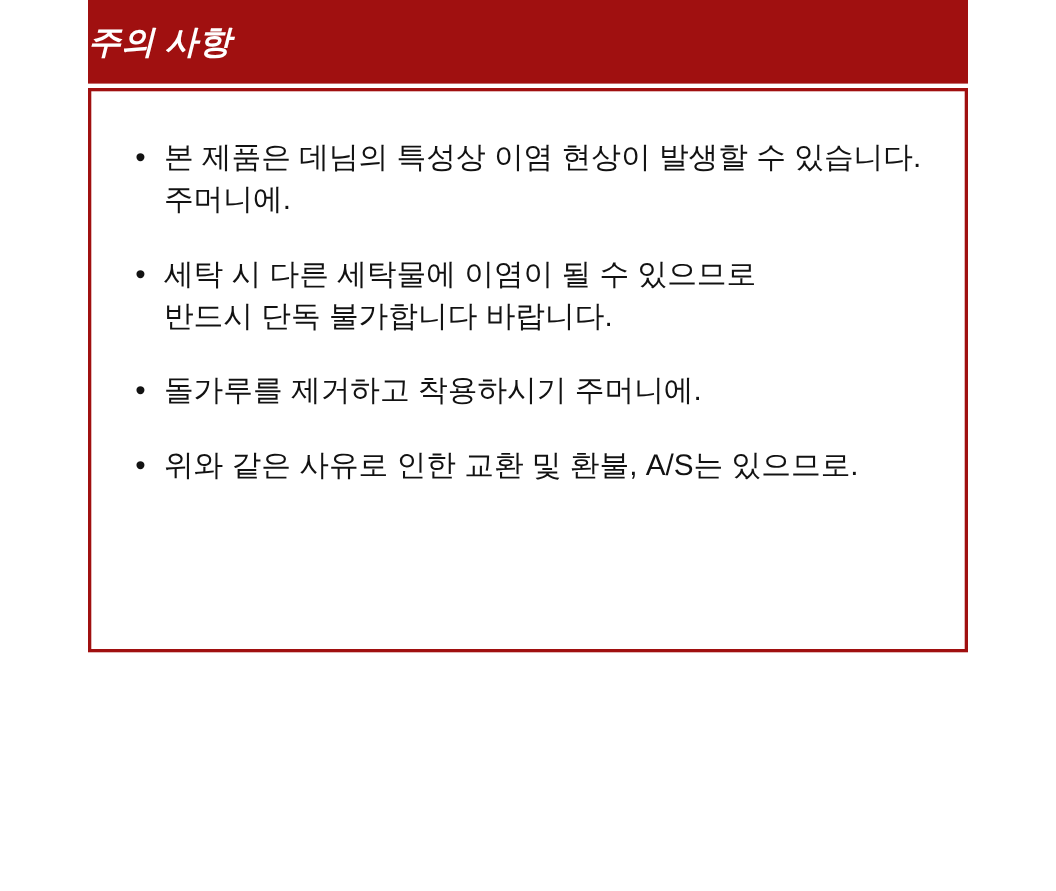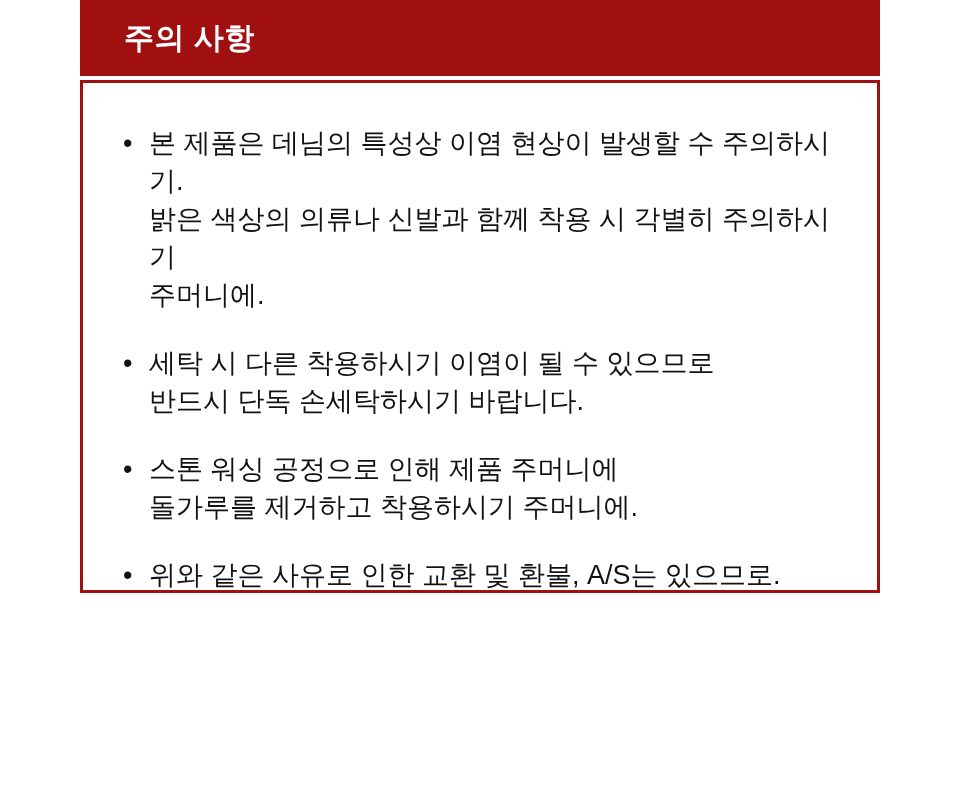"주의 사항" .header-bar { font-style: none -> italic; padding-left: 44px -> none }
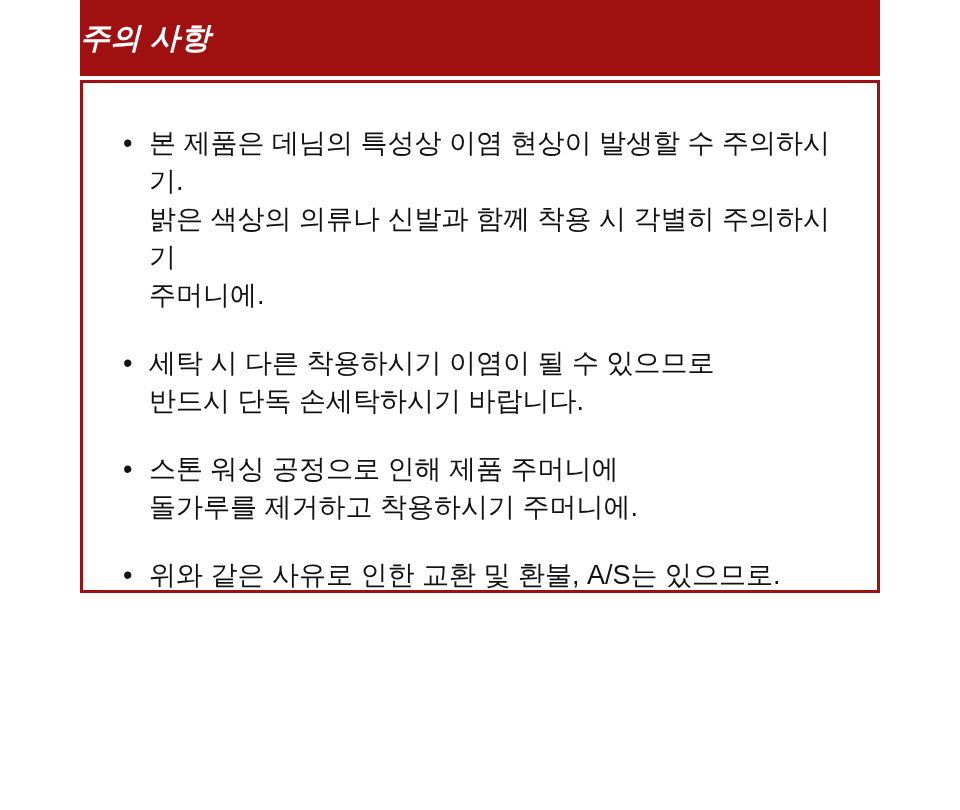"본 제품은 데님의 특성상 이염" div { text: 주의하시기 -> 있습니다 }
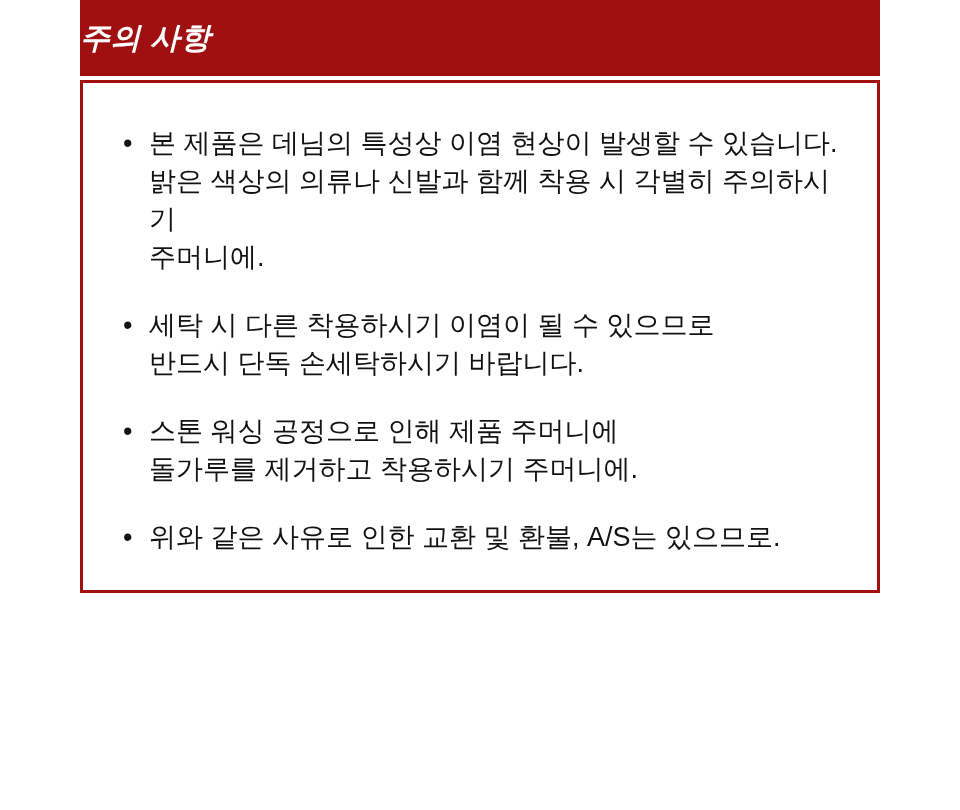"밝은 색상의 의류나 신발과 함께" div { html: <div>밝은 색상의 의류나 신발과 함께 착용 시 각별히 주의하시기</div> -> none }
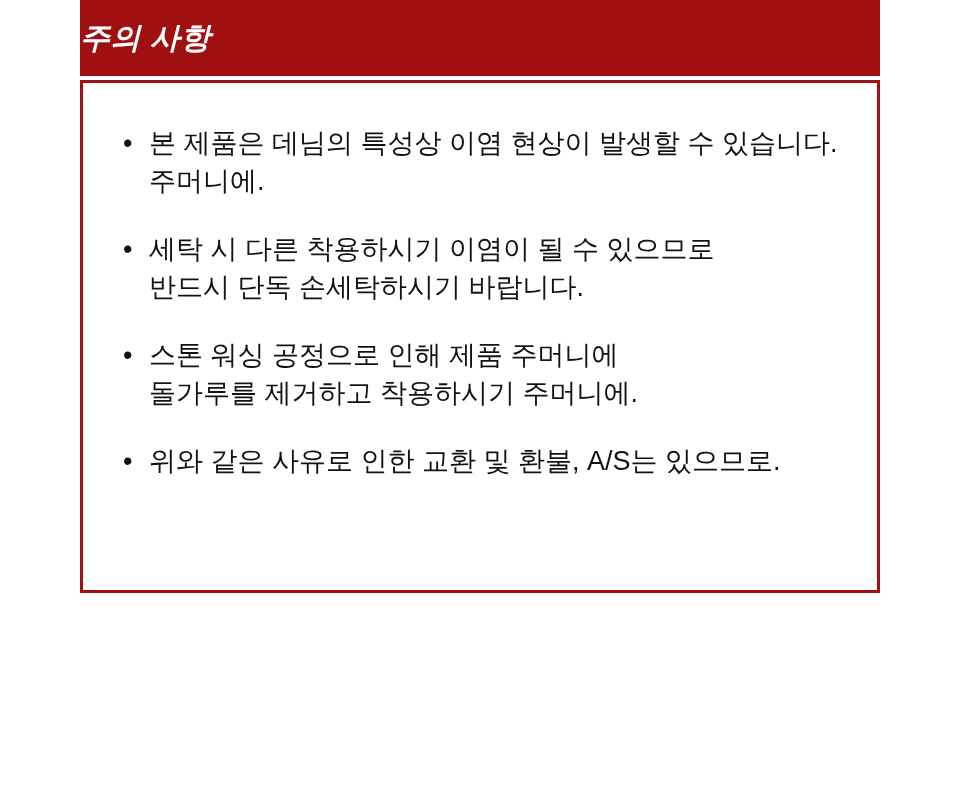"세탁 시 다른 착용하시기 이염이" div { text: 착용하시기 -> 세탁물에 }
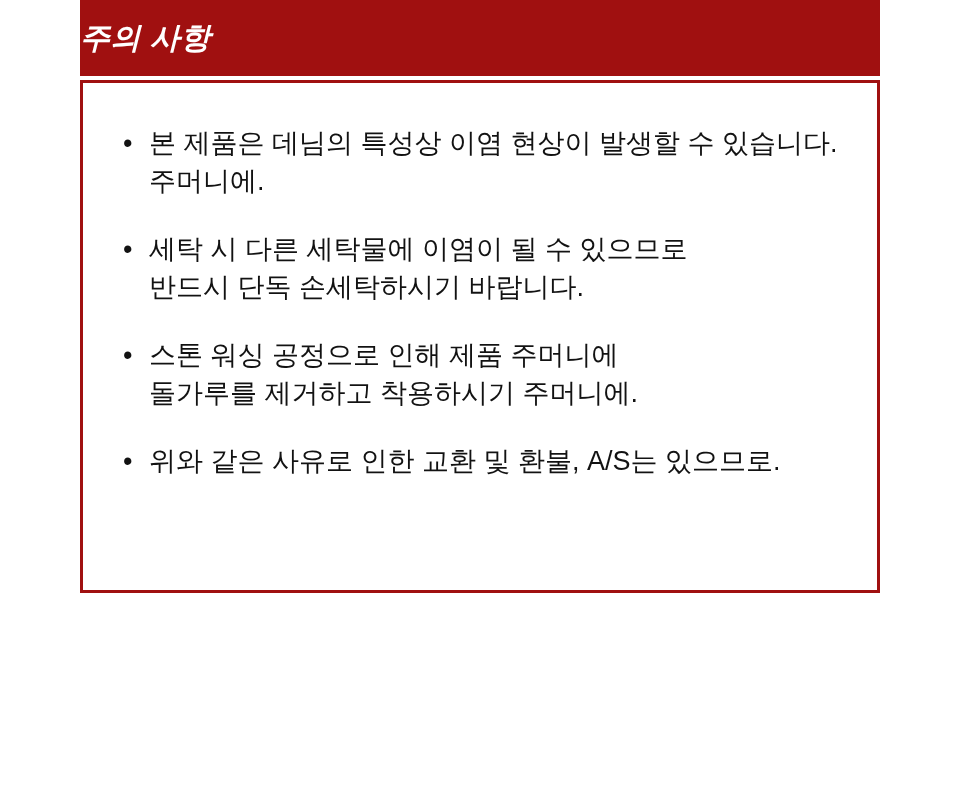"반드시 단독 손세탁하시기 바랍니다." div { text: 손세탁하시기 -> 불가합니다 }
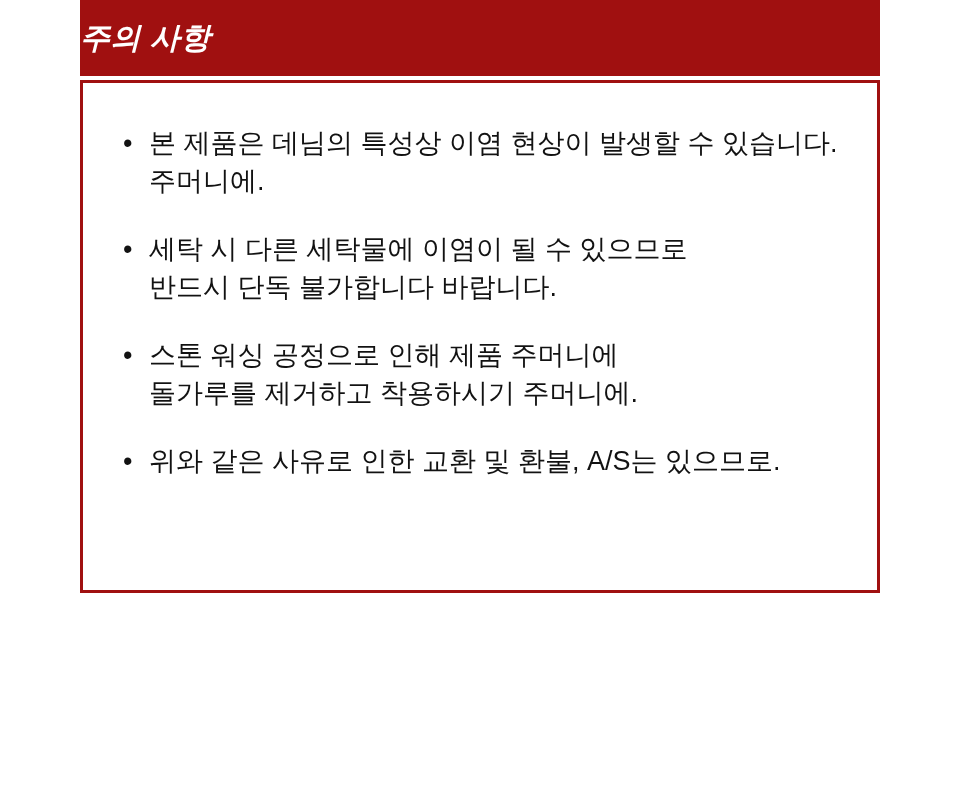"스톤 워싱 공정으로 인해 제품" div { html: <div>스톤 워싱 공정으로 인해 제품 주머니에</div> -> none }
